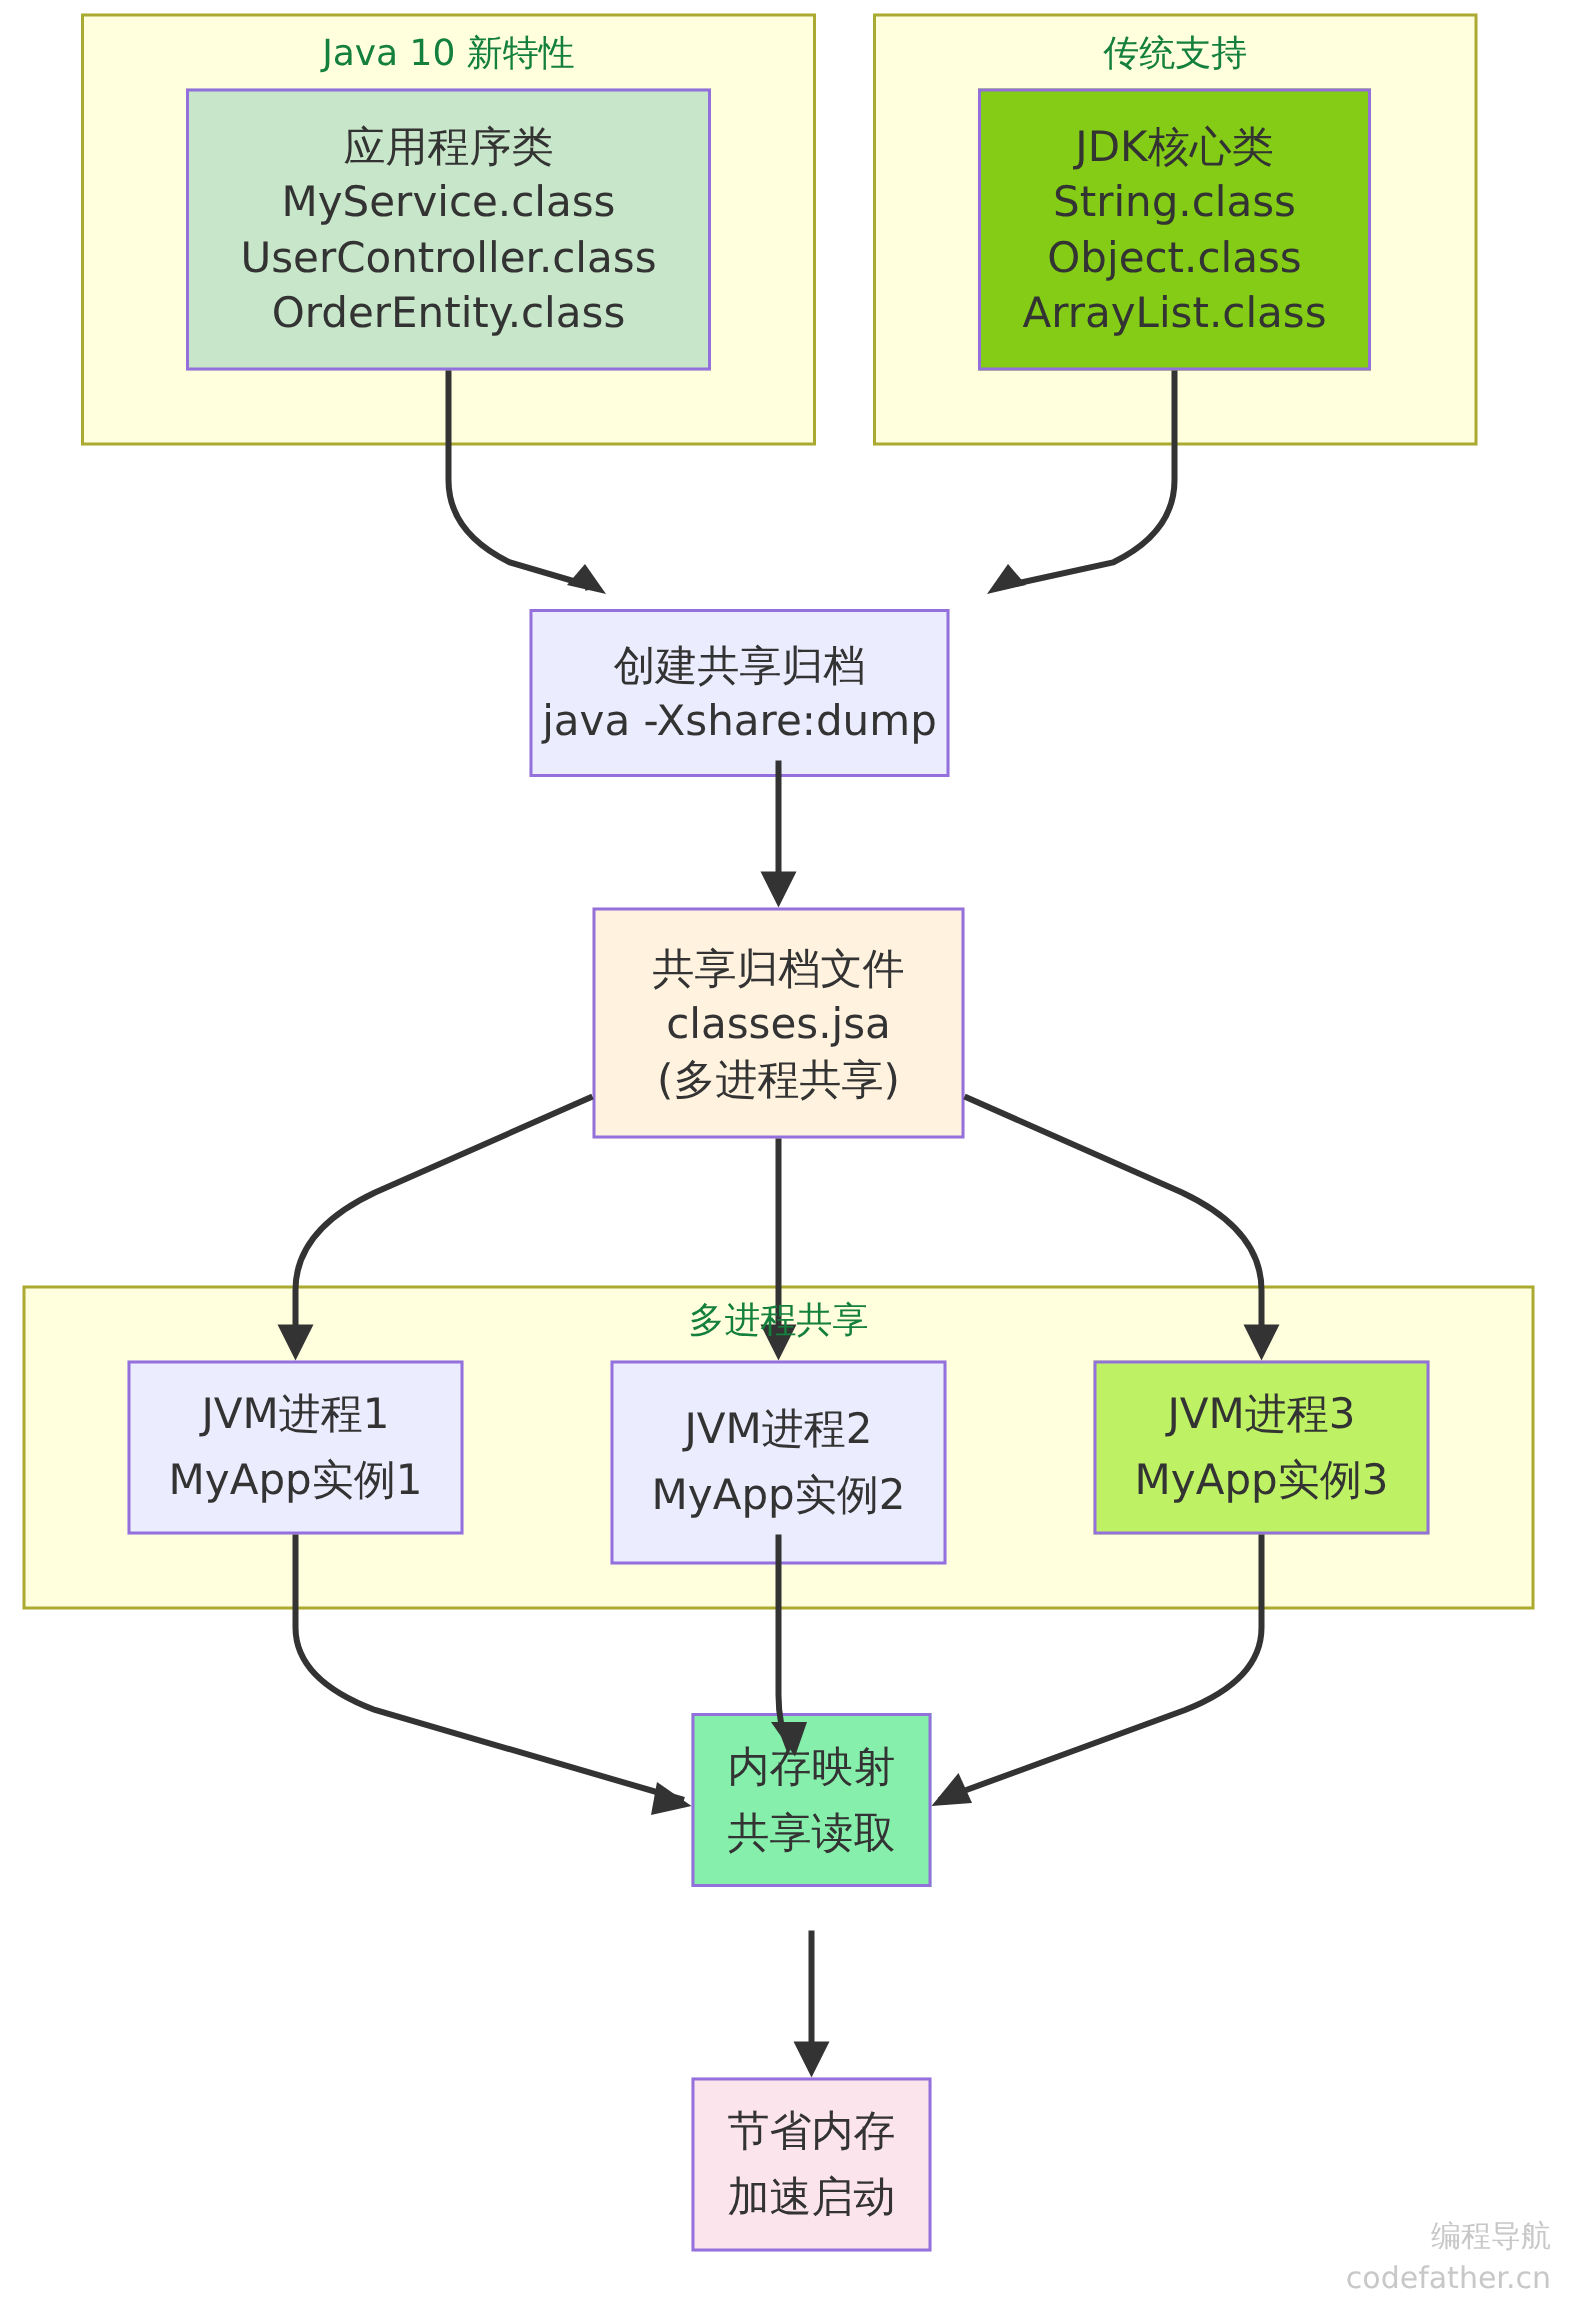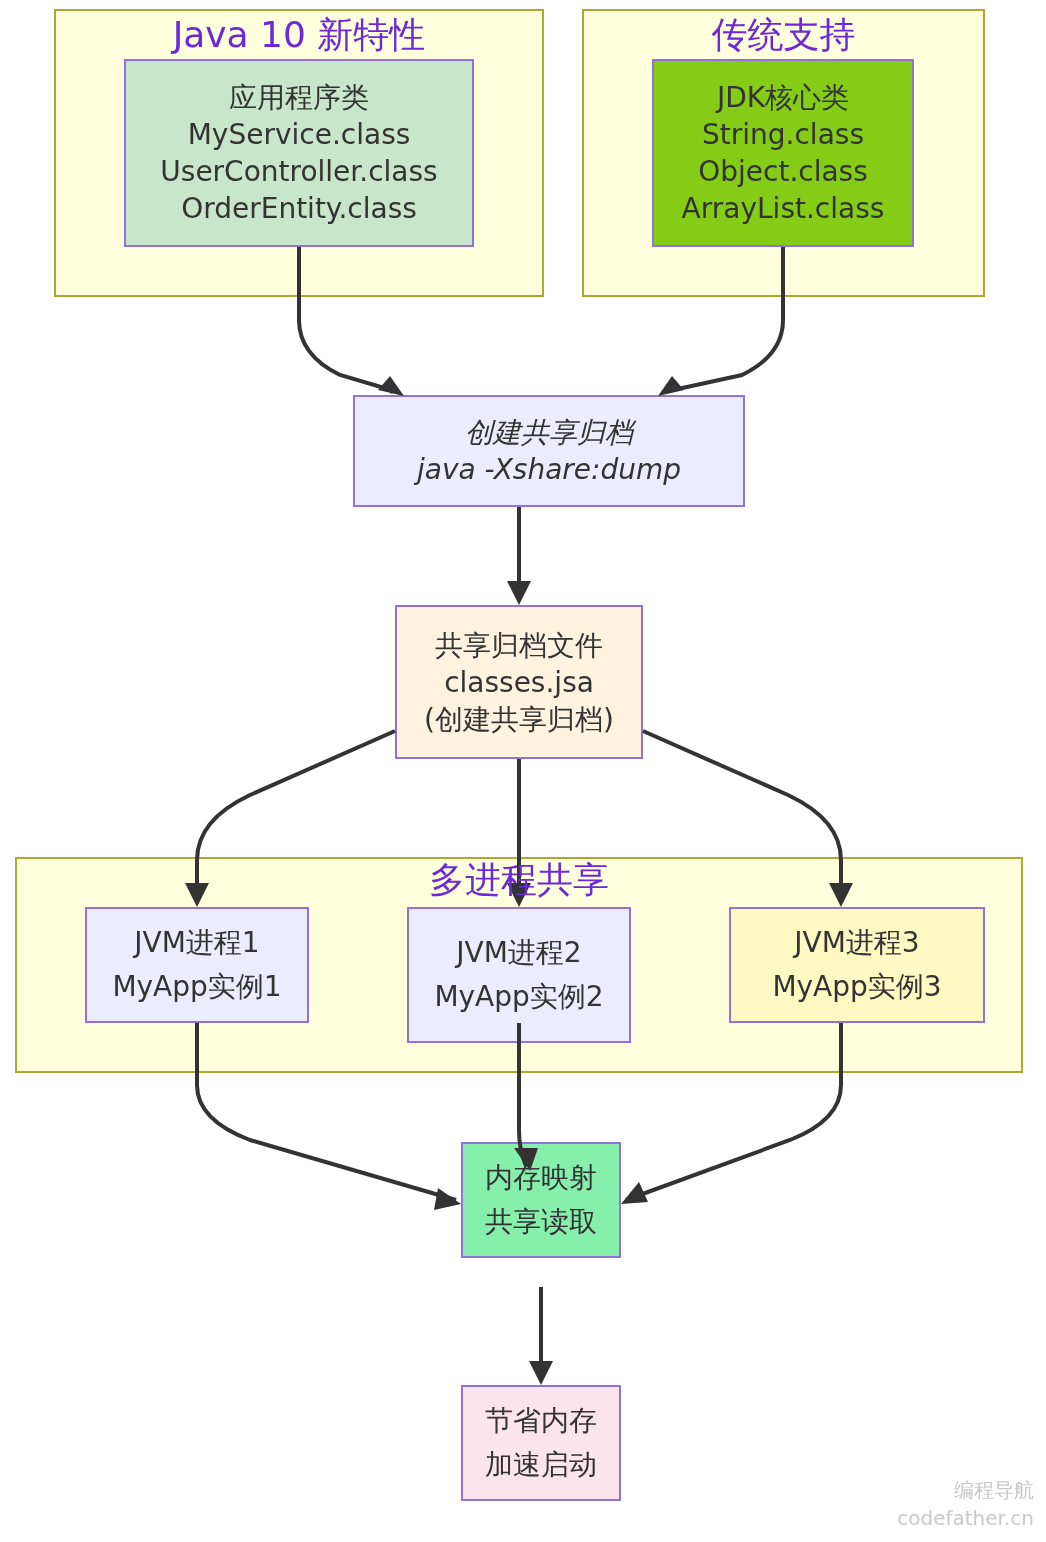"Java 10 新特性" .cluster-title { color: #6d28d9 -> #15803d; font-size: 36px -> 24px }
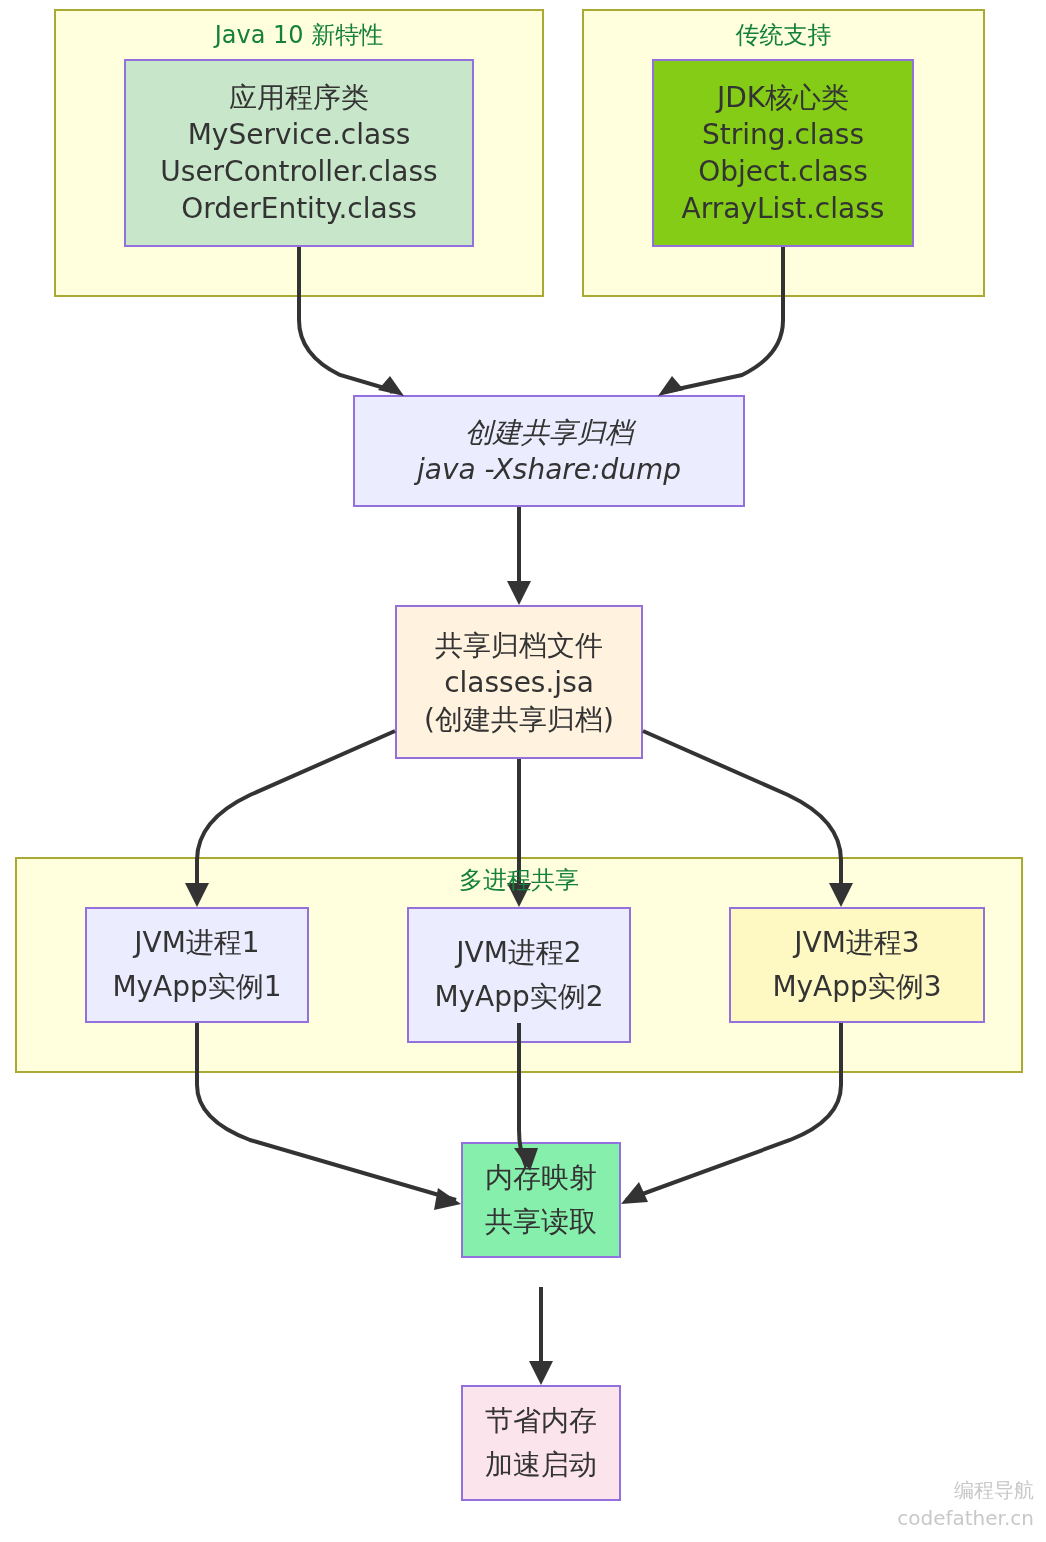"创建共享归档" div.node { font-style: italic -> none; top: 395px -> 406px; width: 392px -> 280px }
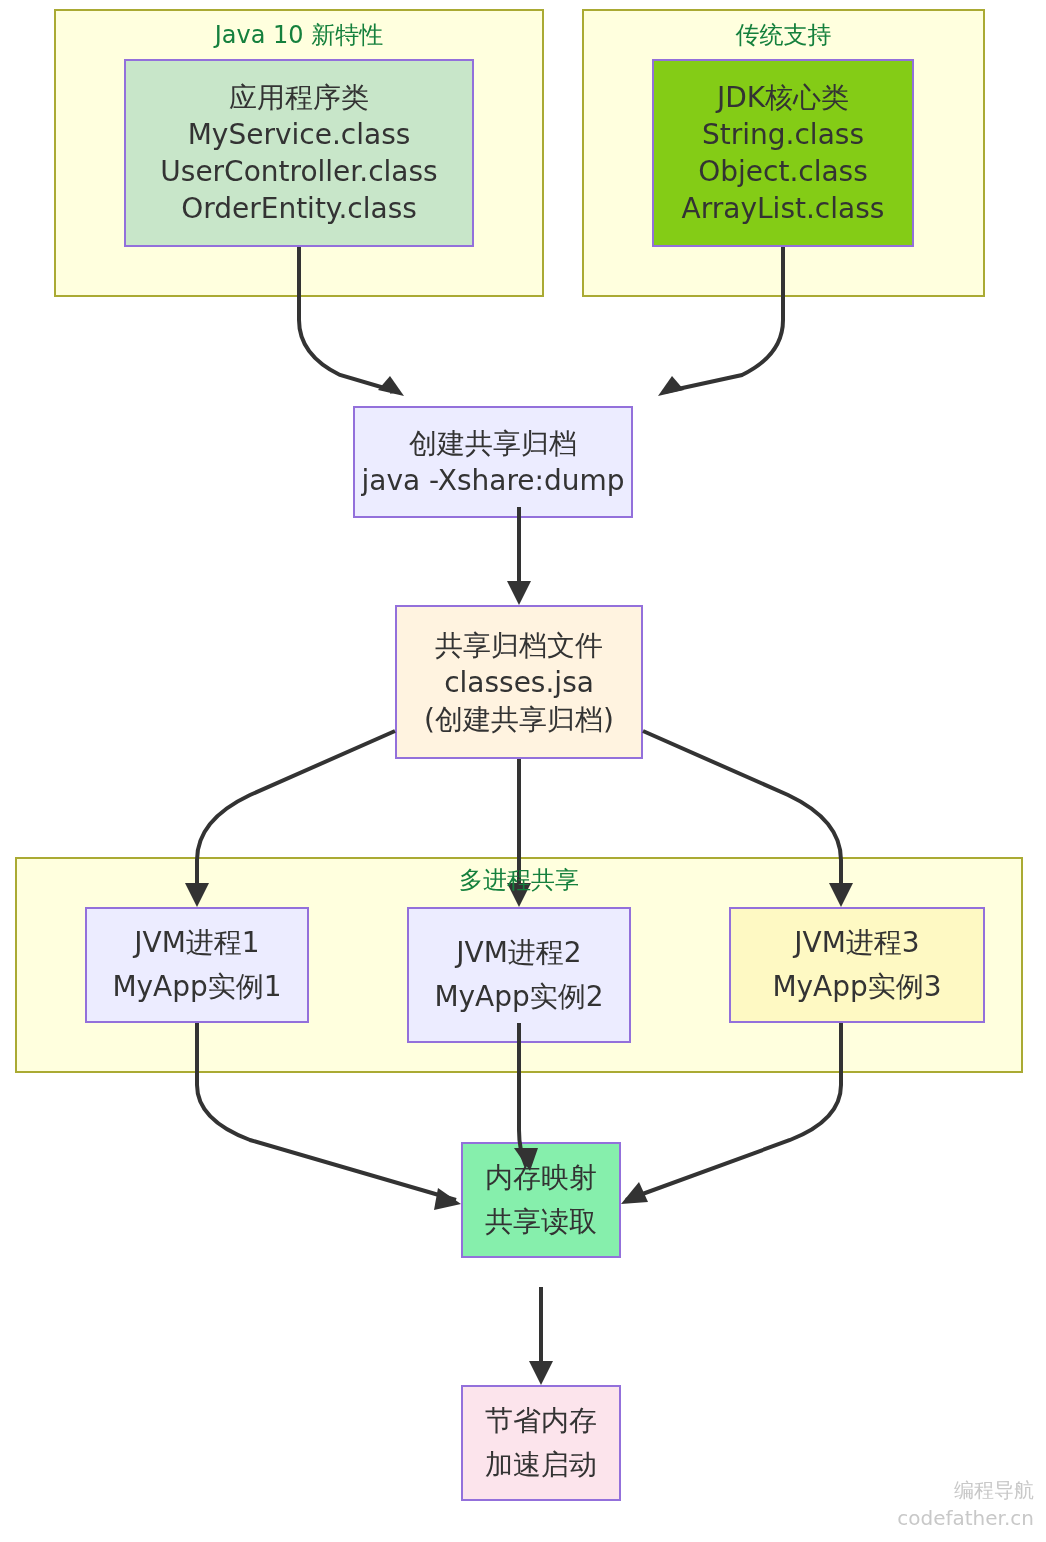"(创建共享归档)" span { text: 创建共享归档 -> 多进程共享 }
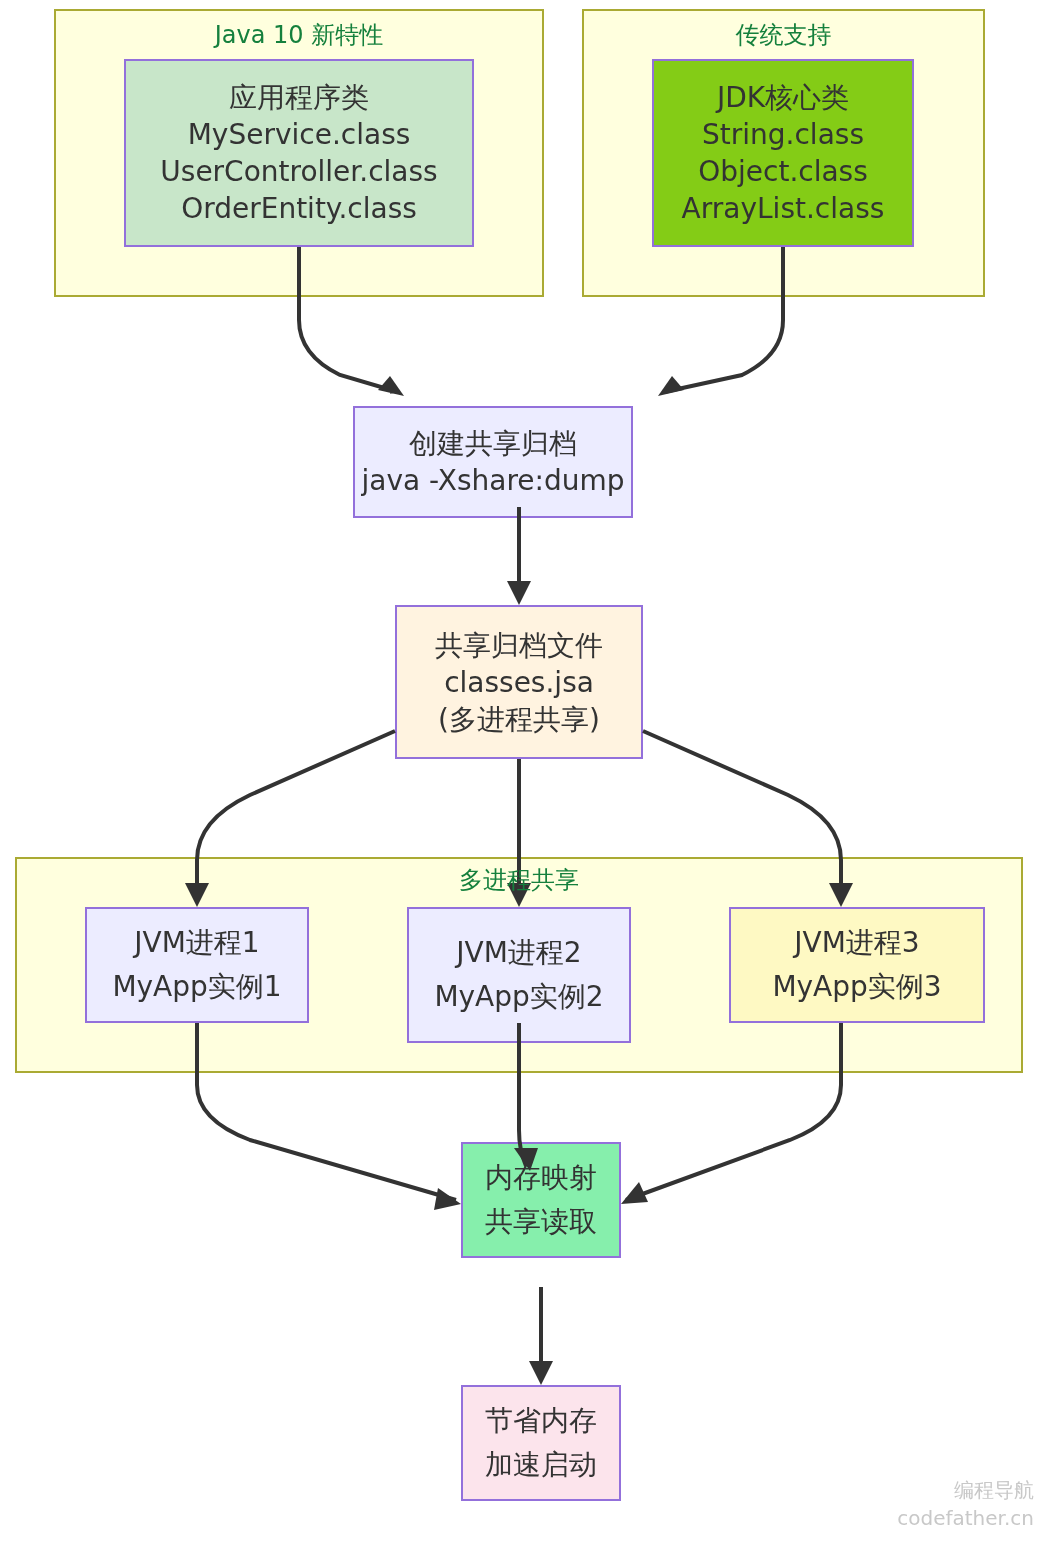"JVM进程3" div.node { background: #fef9c3 -> #bef264; width: 256px -> 224px }
